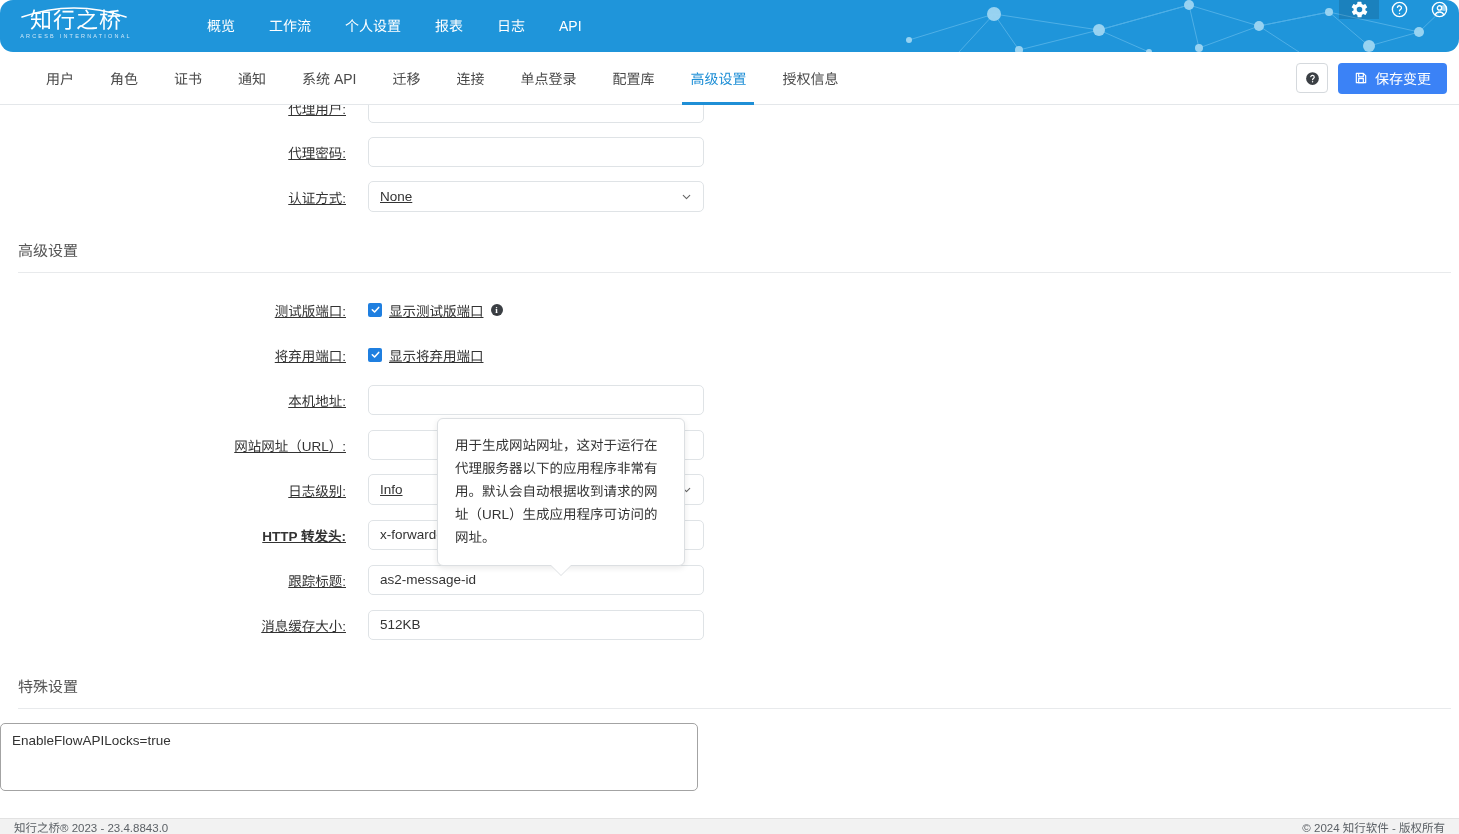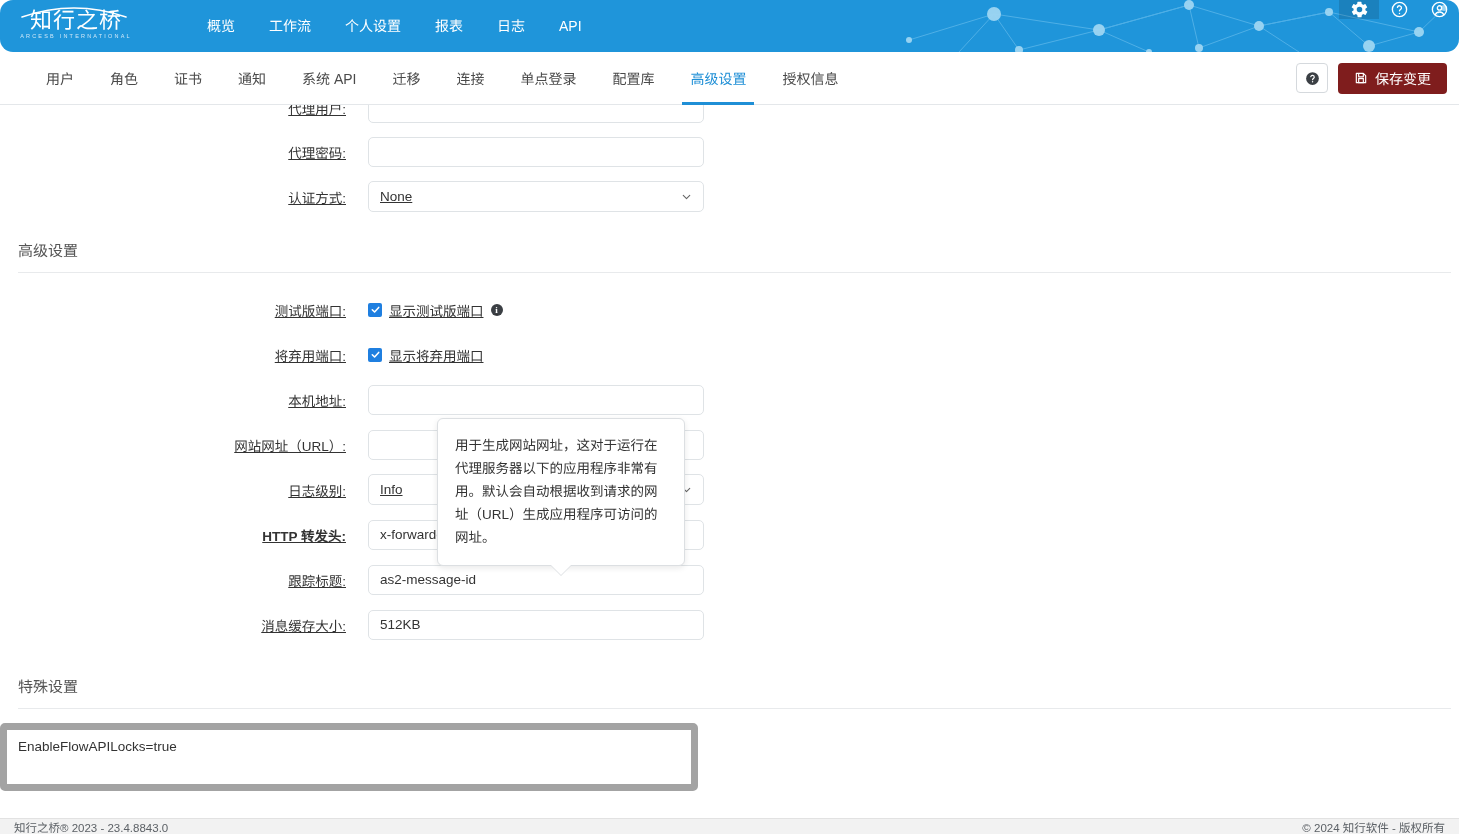"保存变更" .save-btn { background: #7f1d1d -> #3b82f6 }
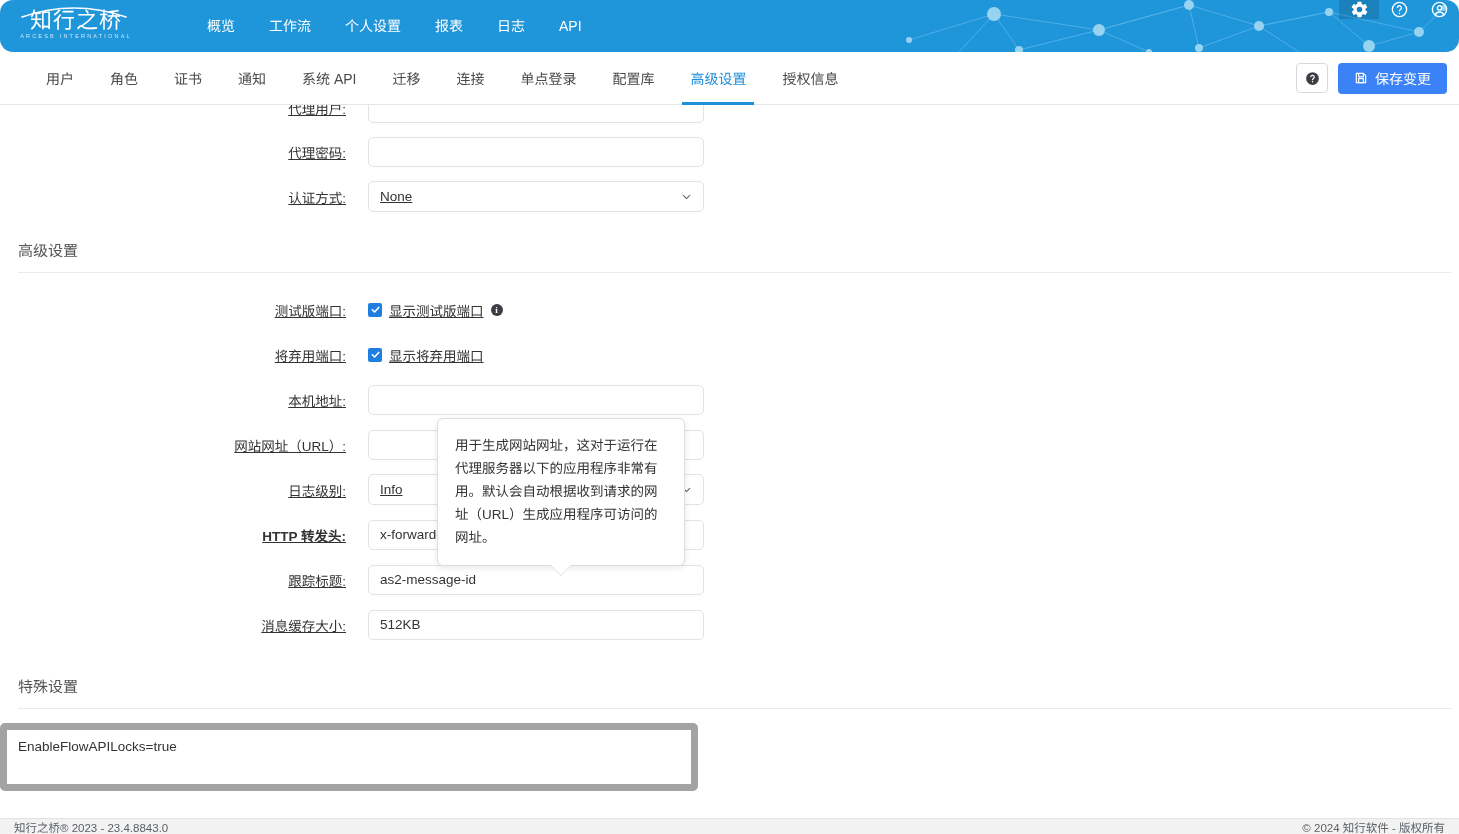"EnableFlowAPILocks=true" .txtarea { border: 7px solid #a3a3a3 -> 1px solid #a3a3a3 }
